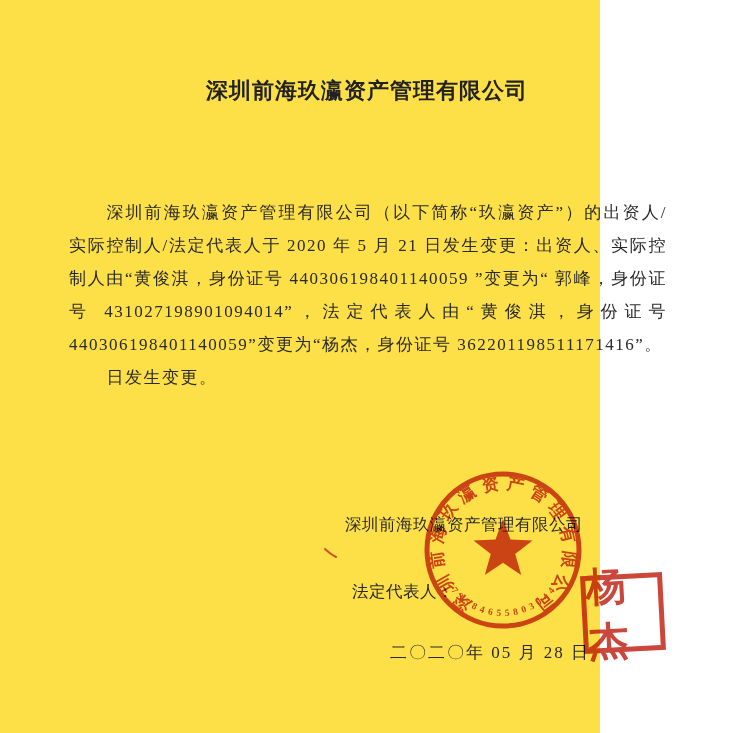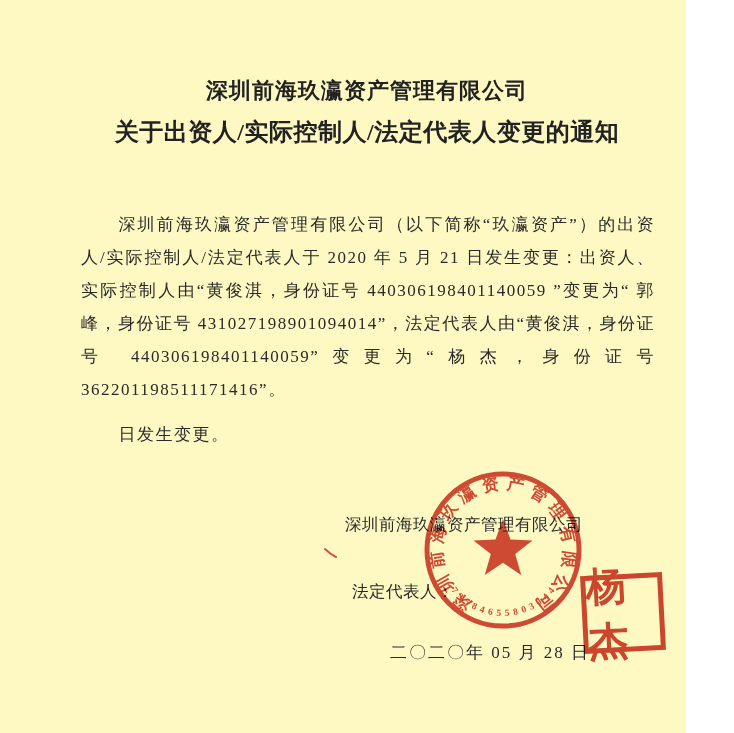"深圳前海玖瀛资产管理有限公司" .page { background: #fef9c3 -> #fde047; width: 686px -> 600px }
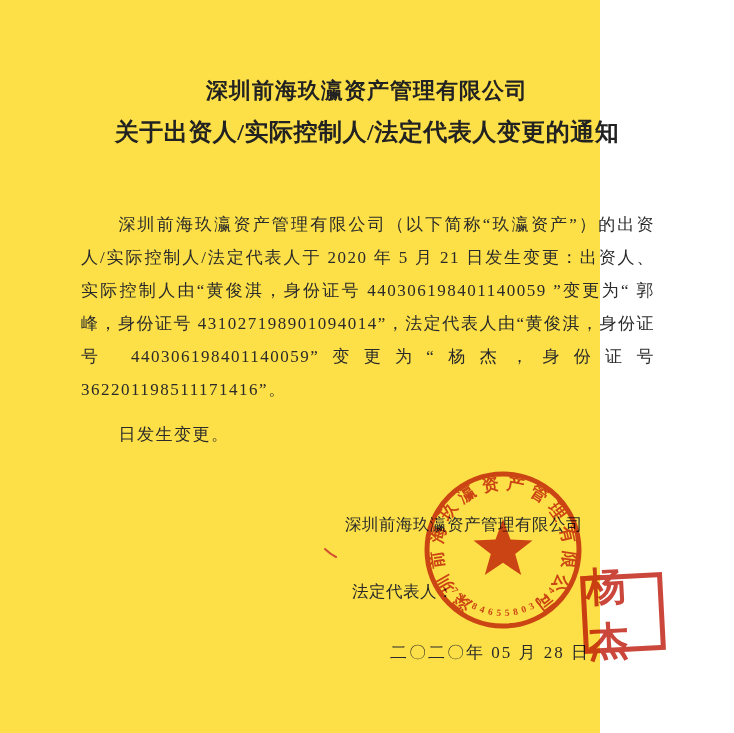"关于出资人/实际控制人/法定代表人变更的通知" div.doc-title-2 { html: <div>关于出资人/实际控制人/法定代表人变更的通知</div> -> none }
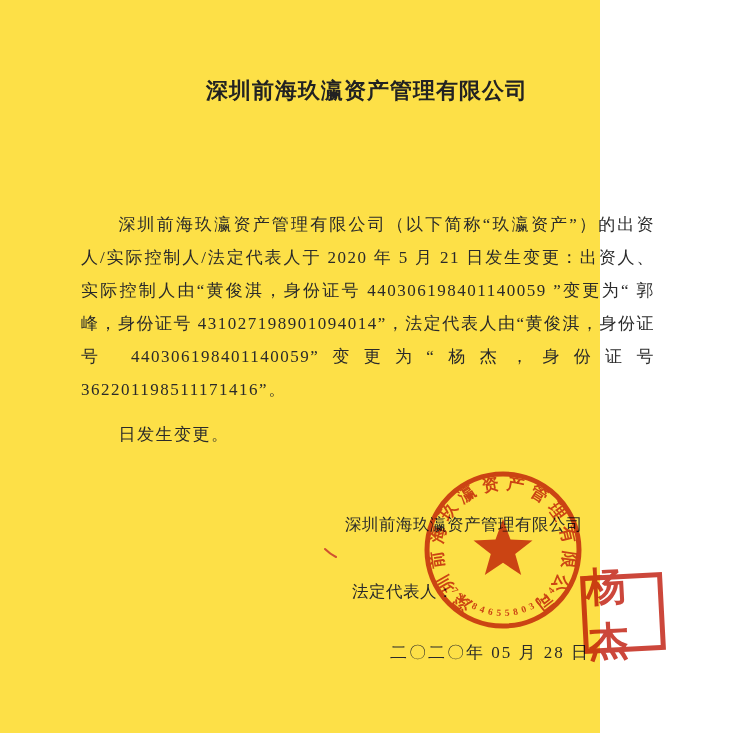"深圳前海玖瀛资产管理有限公司（以下简称“玖瀛资产”）的出资人/实际控制人/法定代" .doc-body p { margin: 12px -> 0 }
